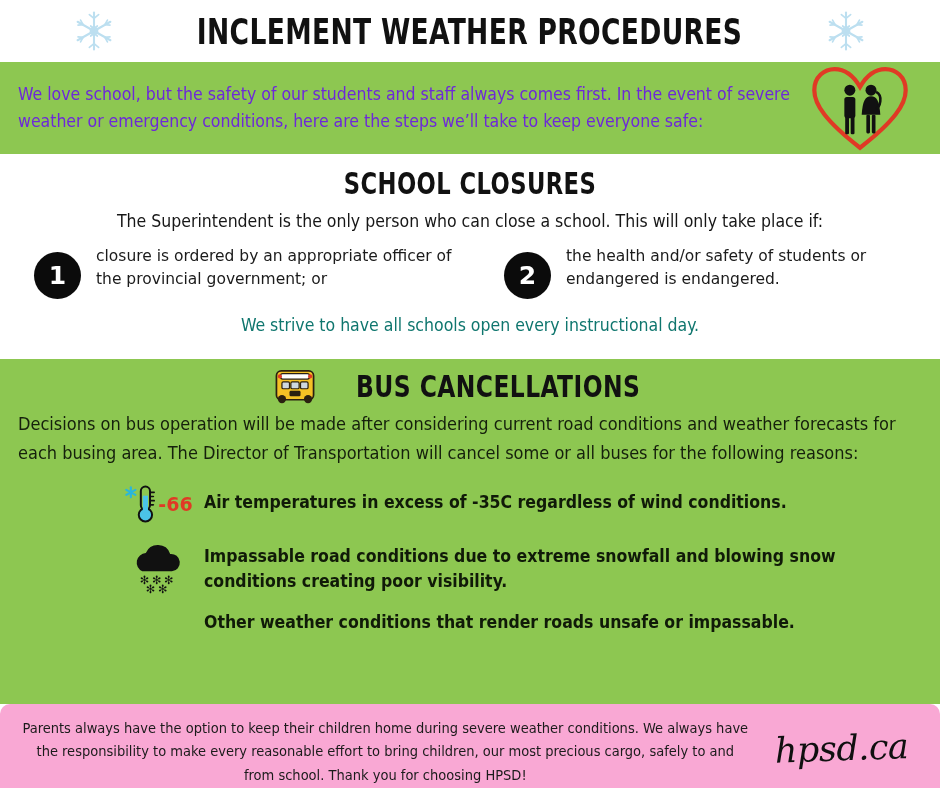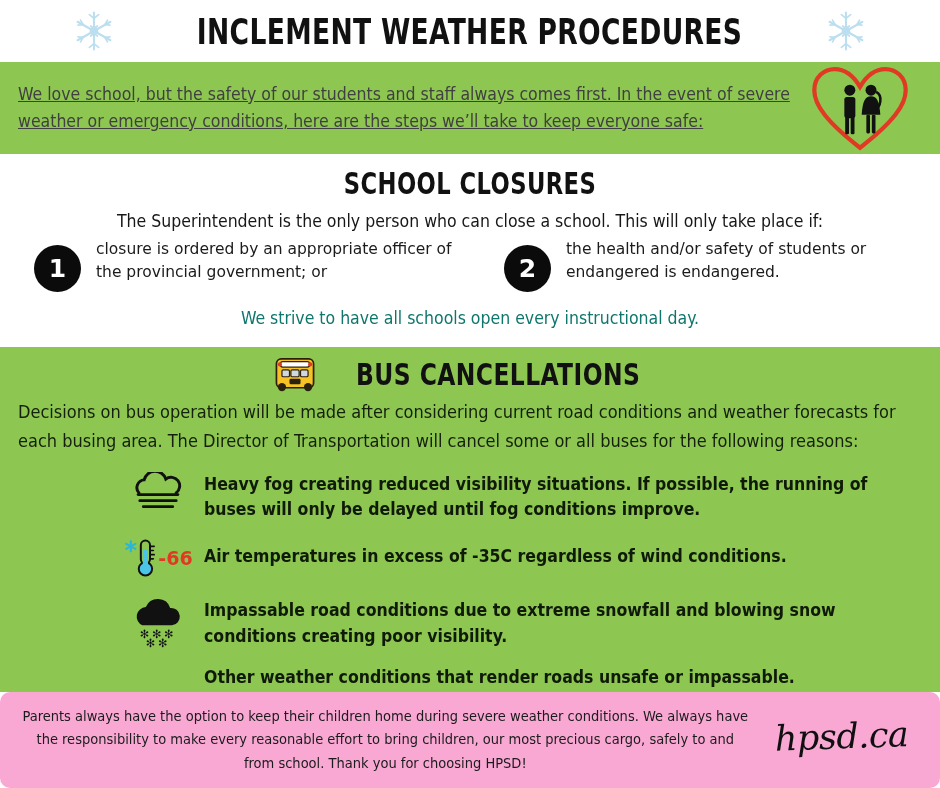"We love school, but the" .intro-text { color: #404040 -> #6d28d9; text-decoration: underline -> none }
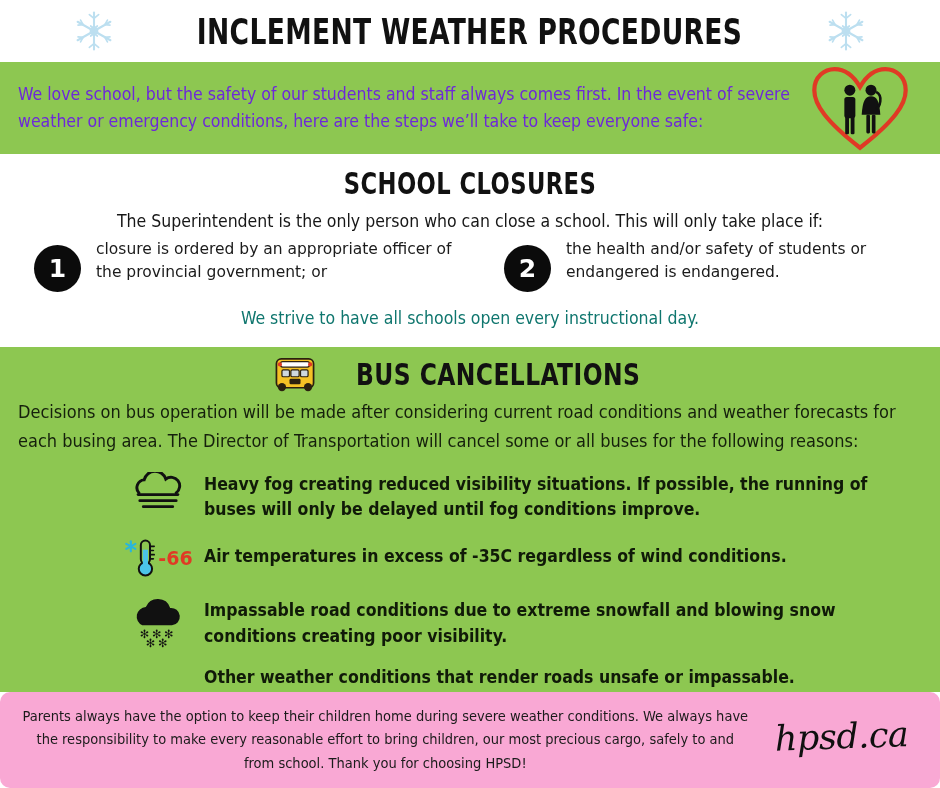"The Superintendent is the only" .closures-lead { margin: 0 0 7px 0 -> 0 0 14px 0 }
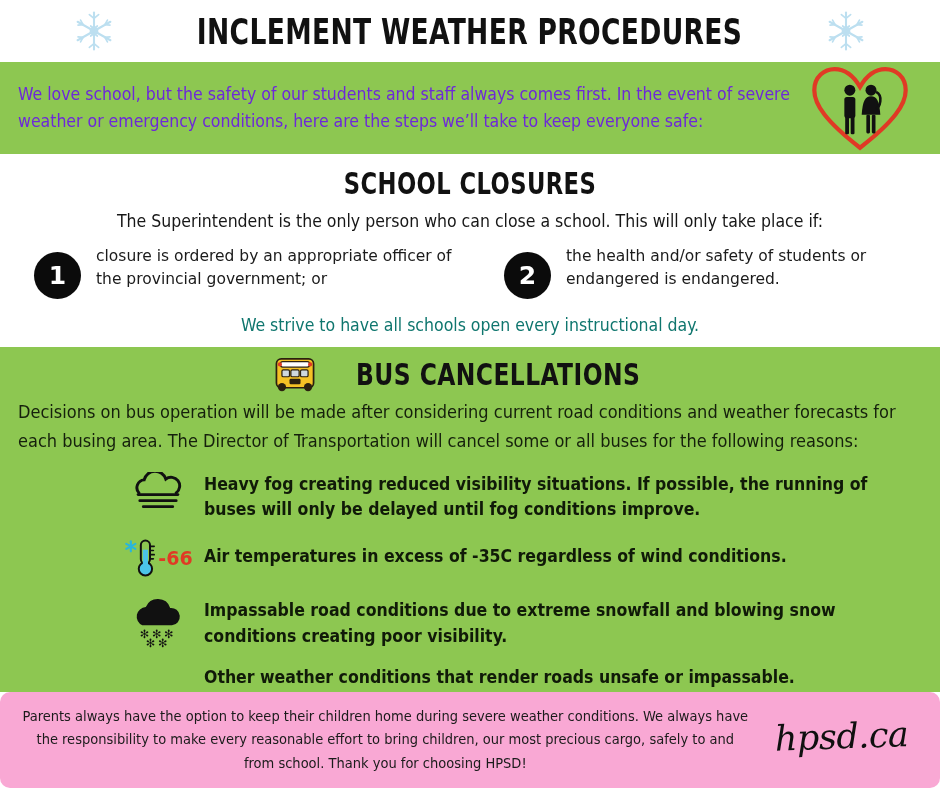"BUS CANCELLATIONS" .bus-section { margin-top: none -> 12px }
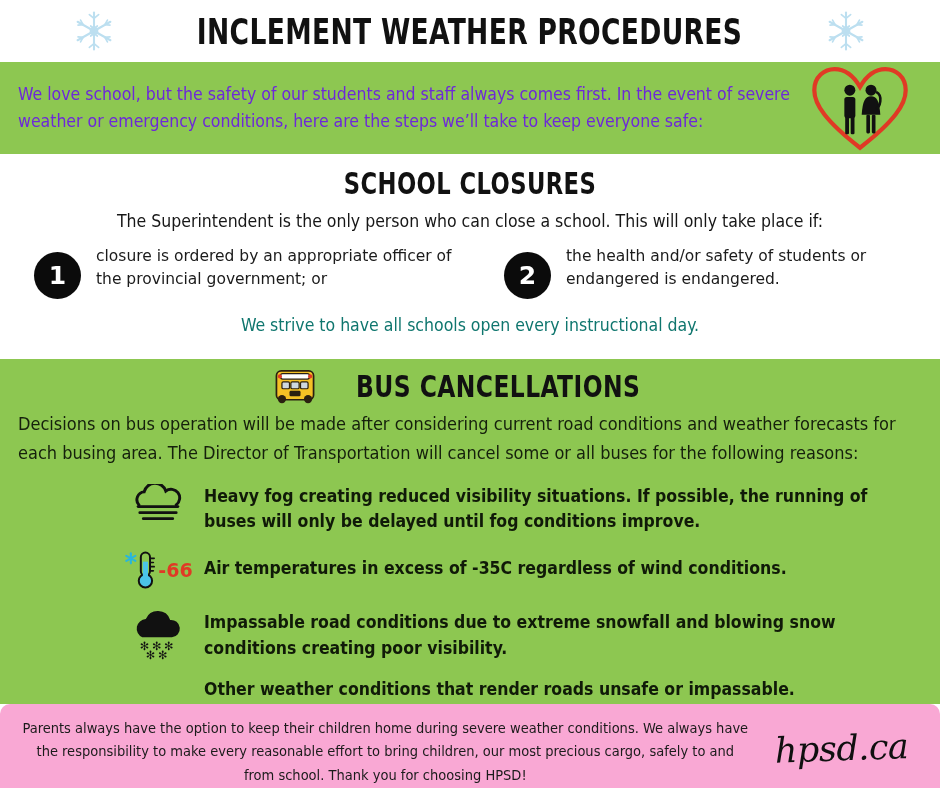"Heavy fog creating reduced visibility" div.reason { html: <div> <div> <svg> <path></path> <line></line> <line></line> <line></line> </svg> </div> <div>Heavy fog creating reduced visibility situations. If possible, the running of buses will only be delayed until fog conditions improve.</div> </div> -> none }
